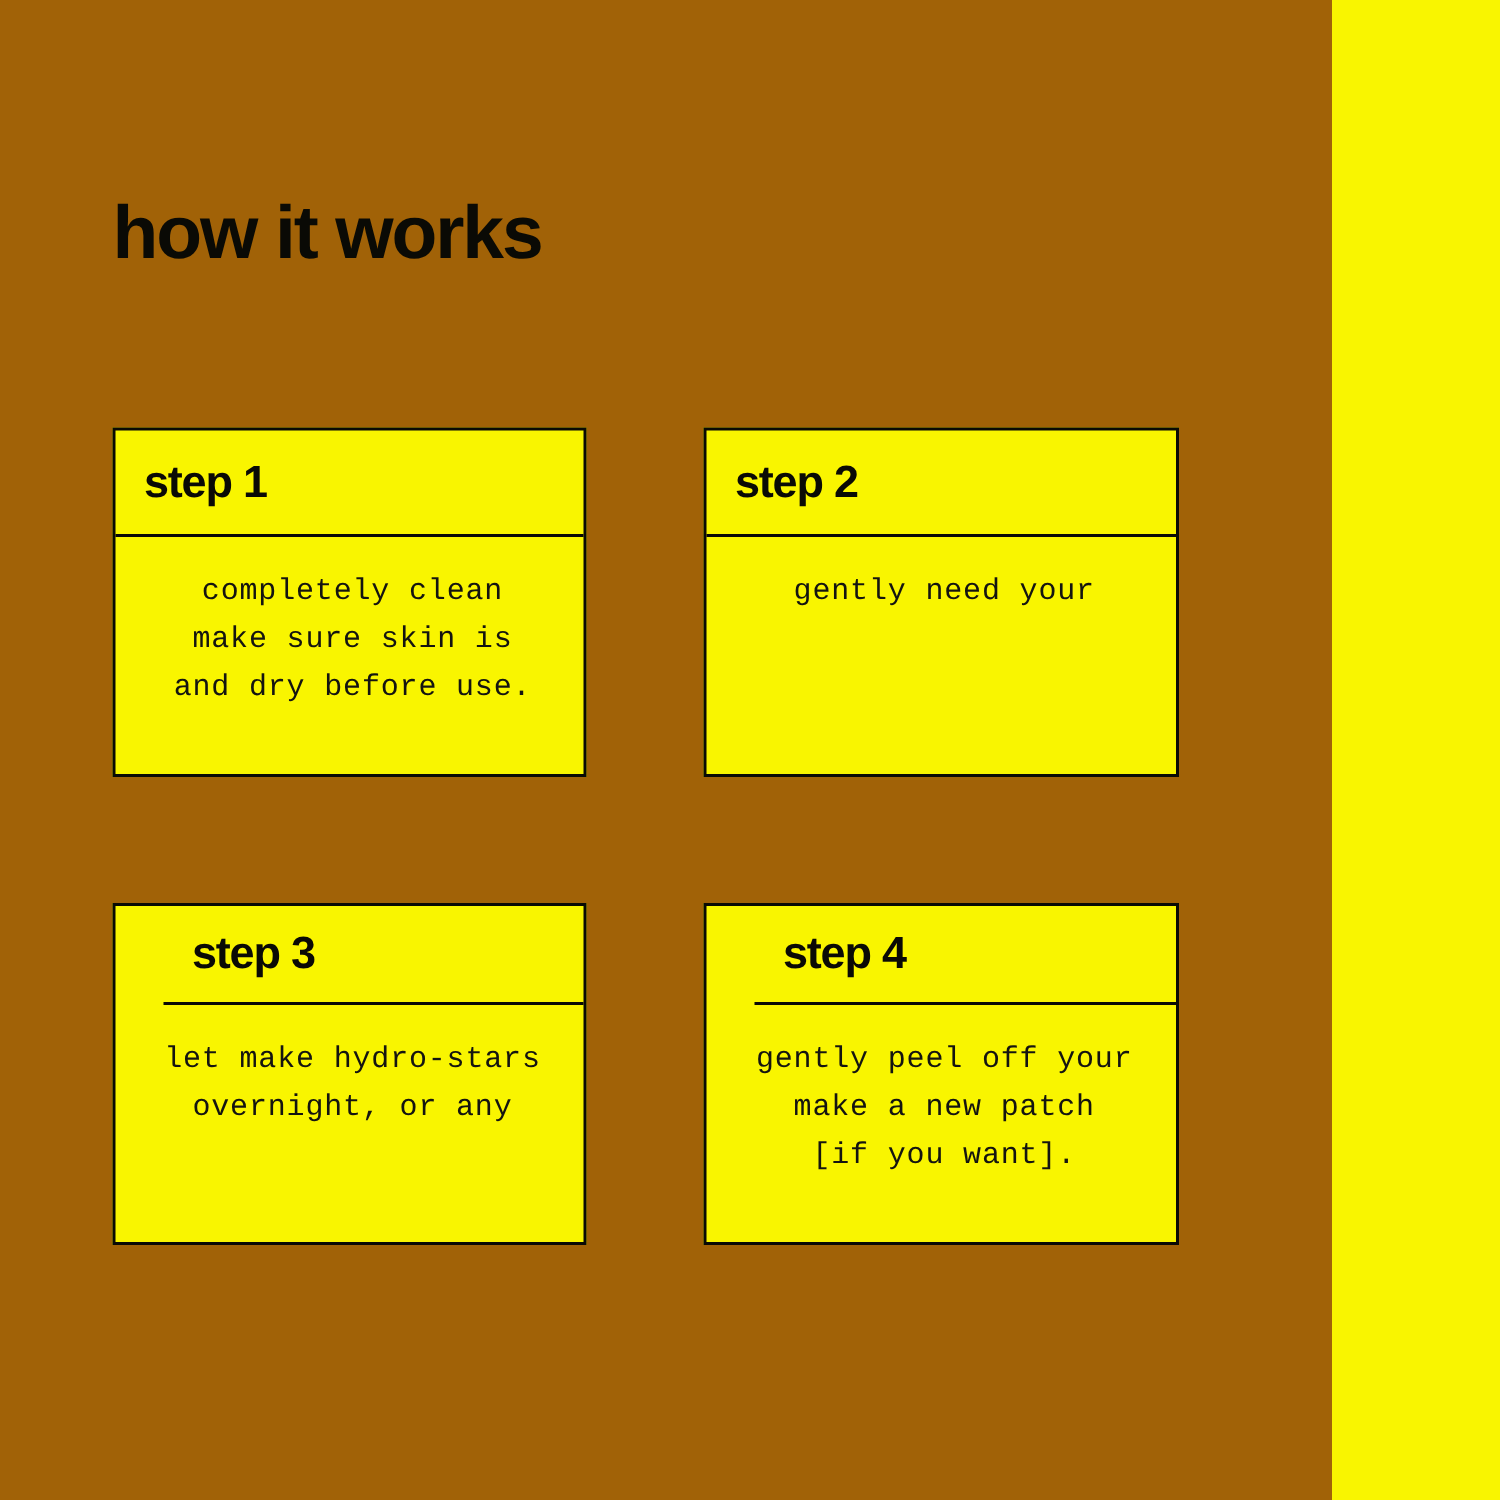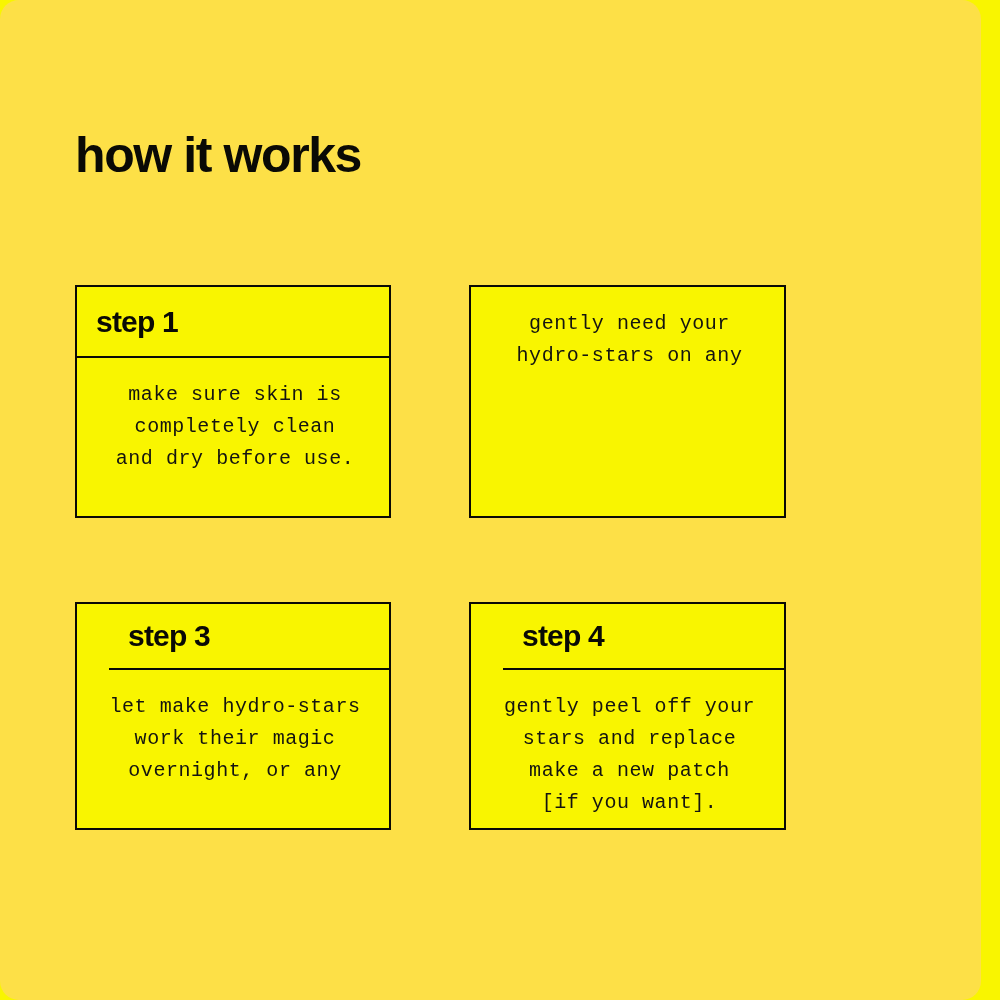"how it works" .page { background: #fde047 -> #a16207; border-radius: 19px -> none; width: 981px -> 888px }
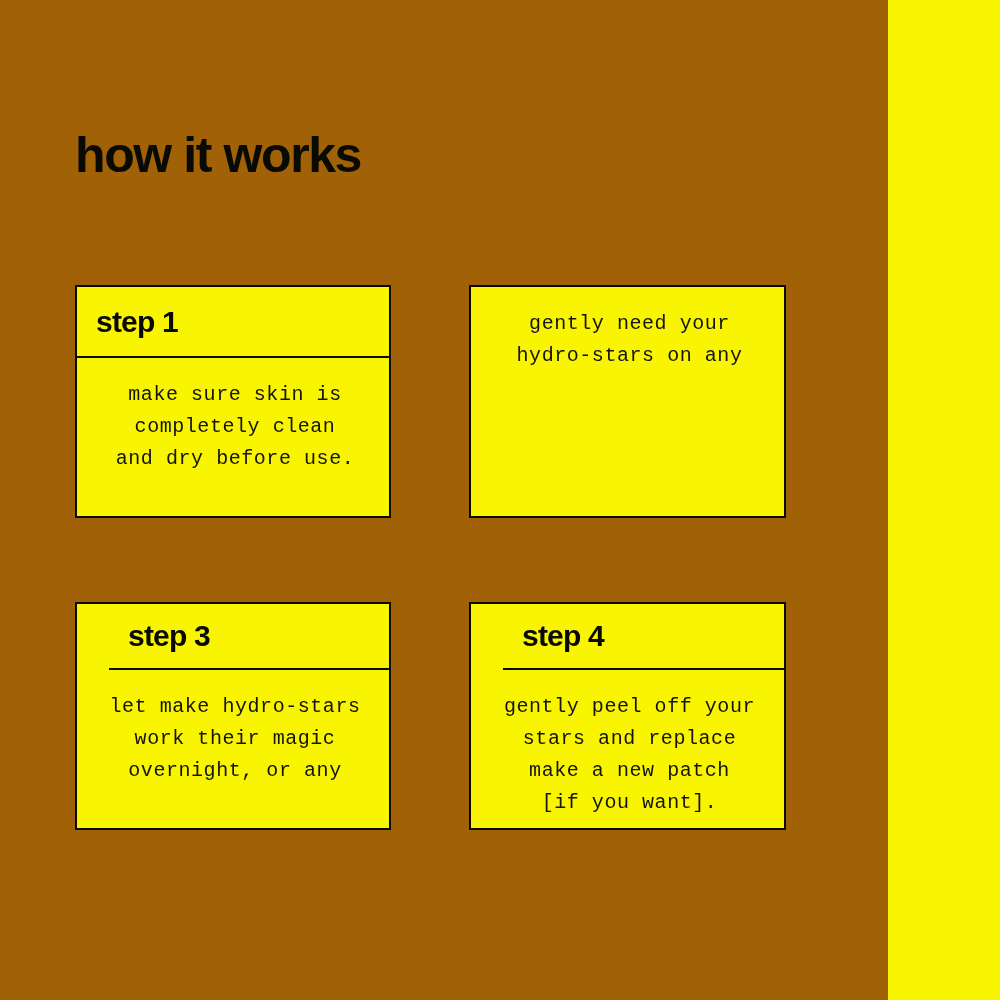"step 2" div.card-head { html: none -> <div> <span>step 2</span> </div> }
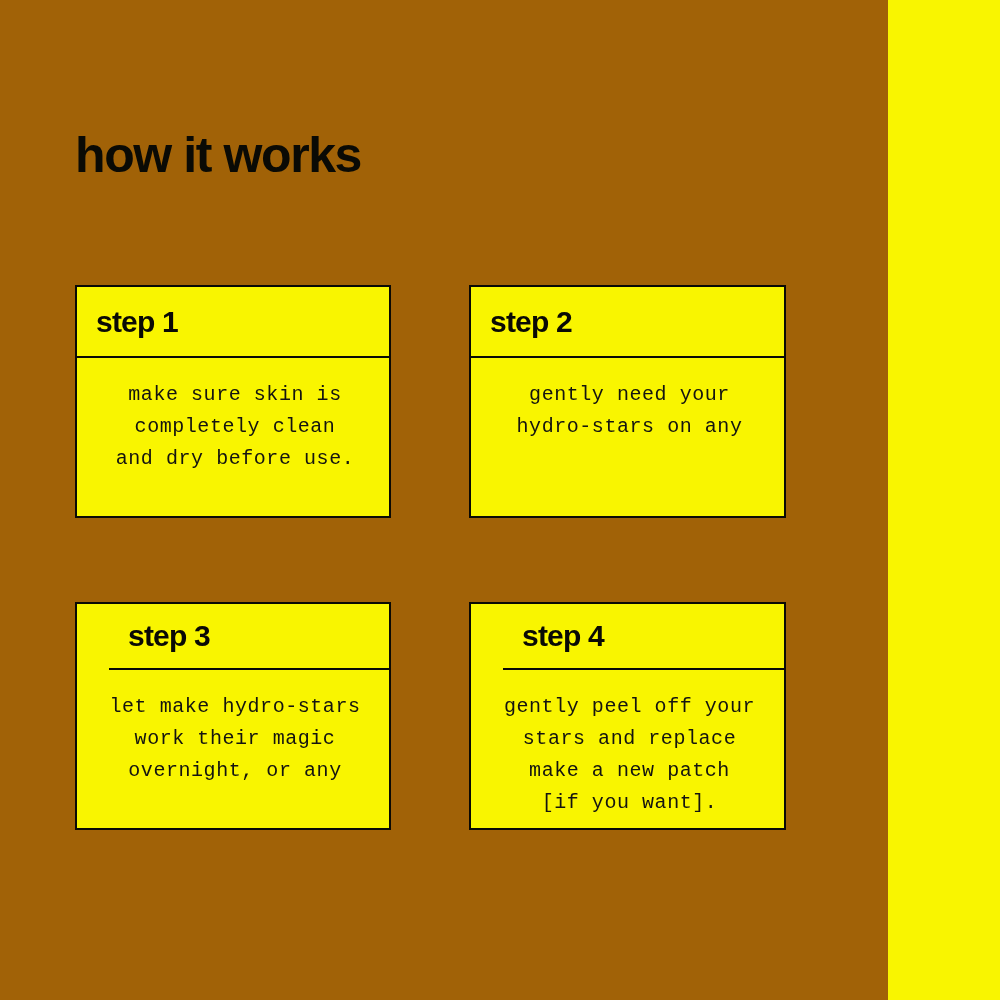"make sure skin is" div.body-line { order: before "completely clean" -> after "completely clean" }
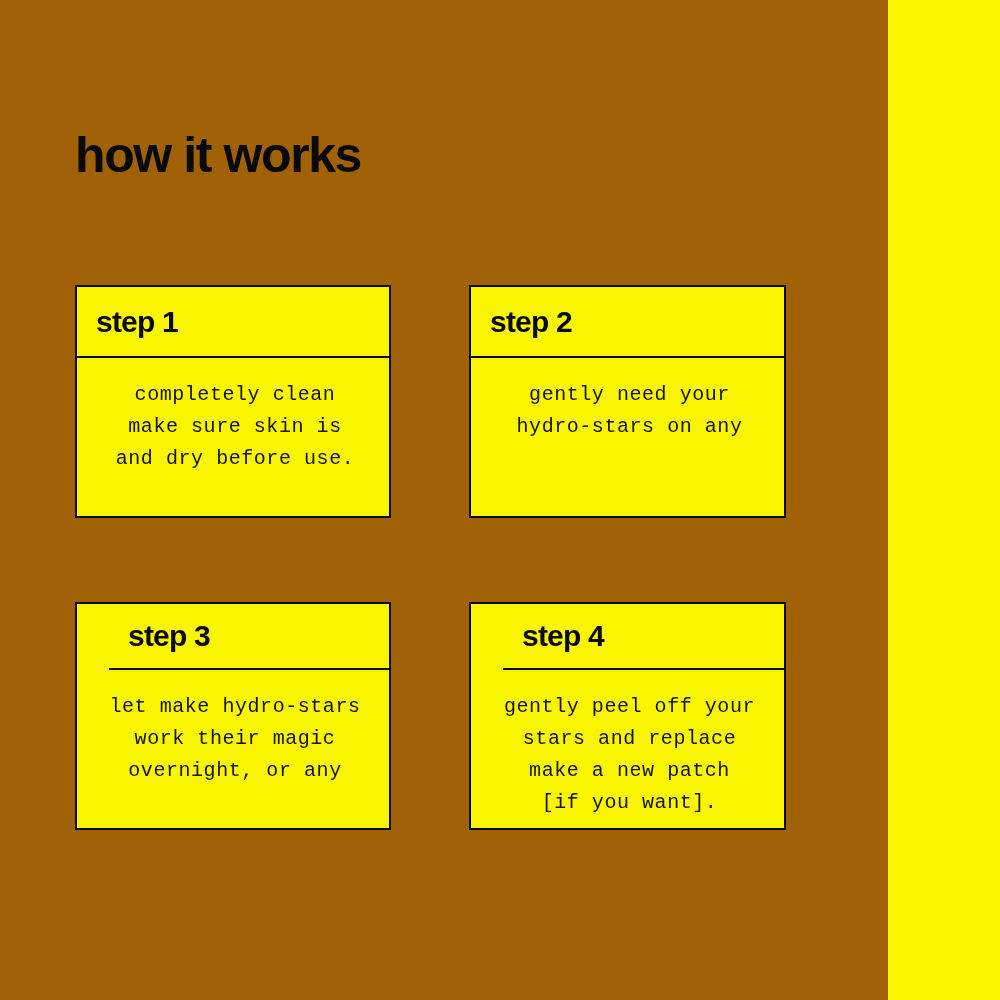"hydro-stars on any" div.body-line { html: <div>hydro-stars on any</div> -> none }
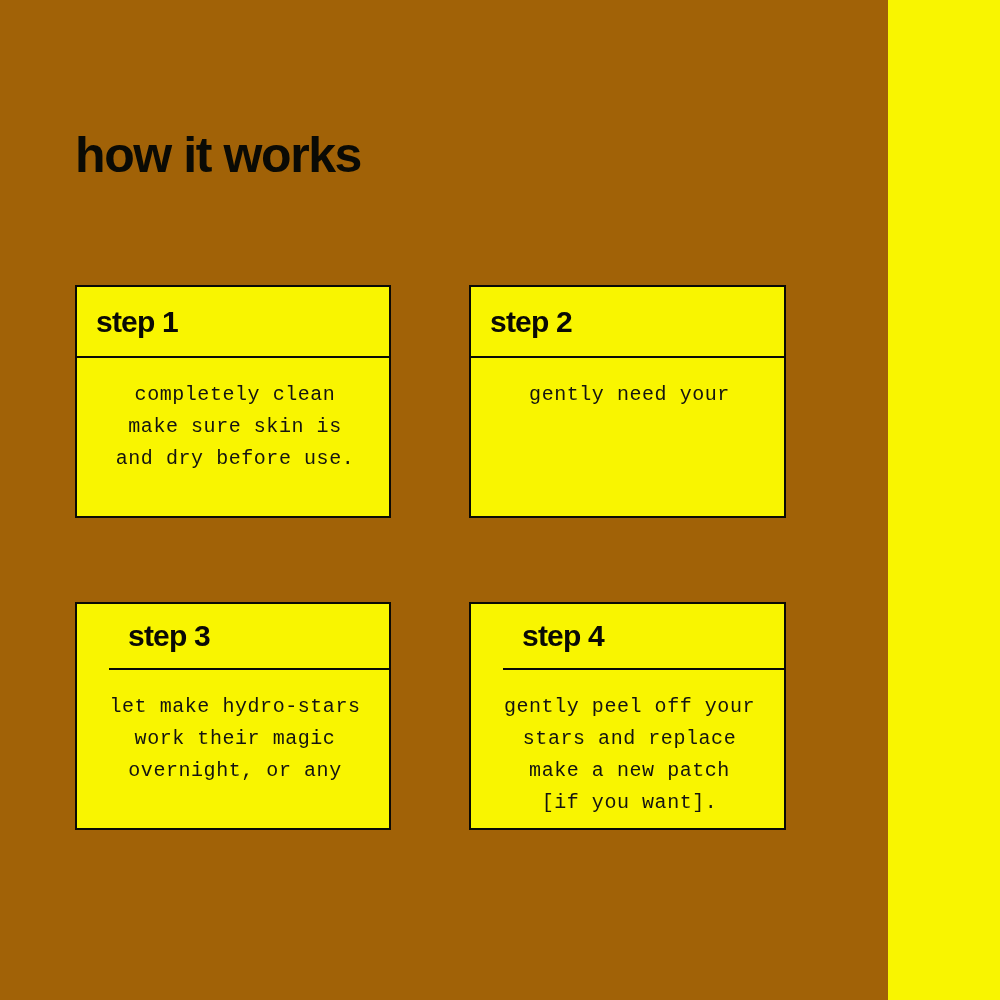"work their magic" div.body-line { html: <div>work their magic</div> -> none }
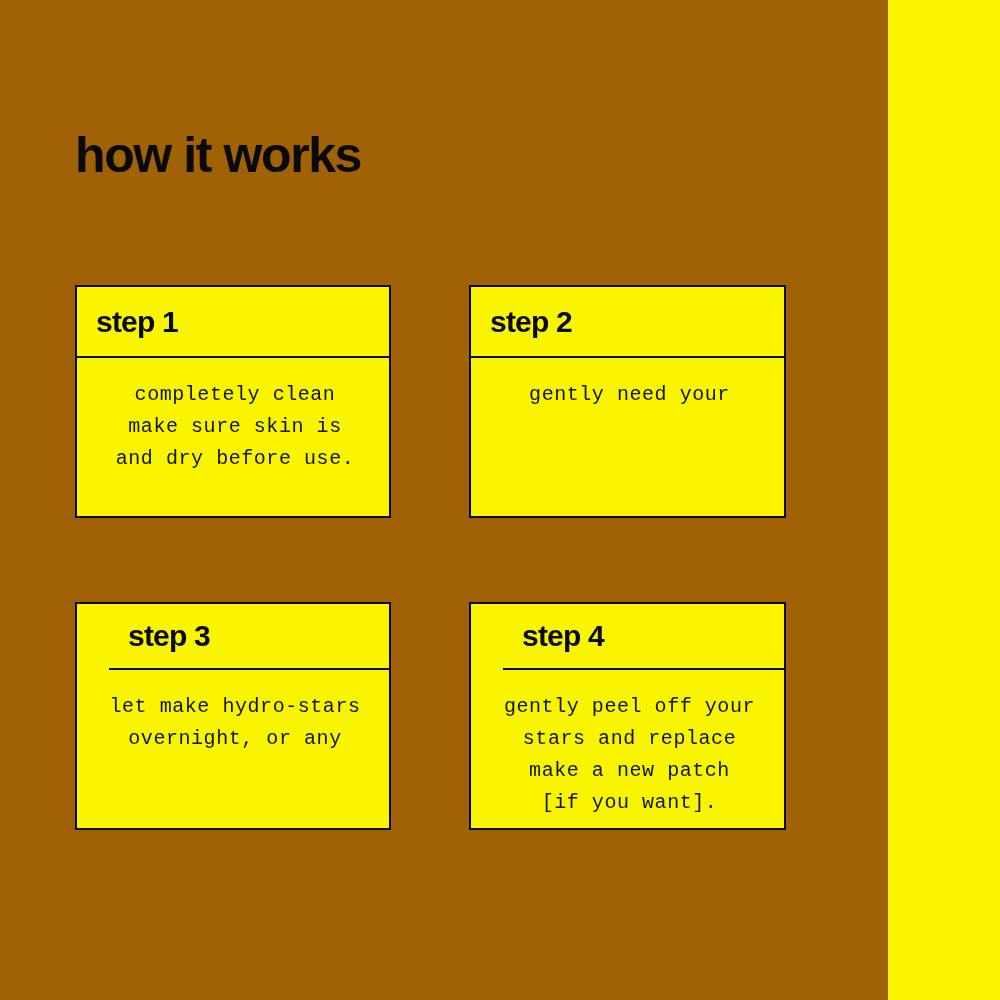"stars and replace" div.body-line { html: <div>stars and replace</div> -> none }
